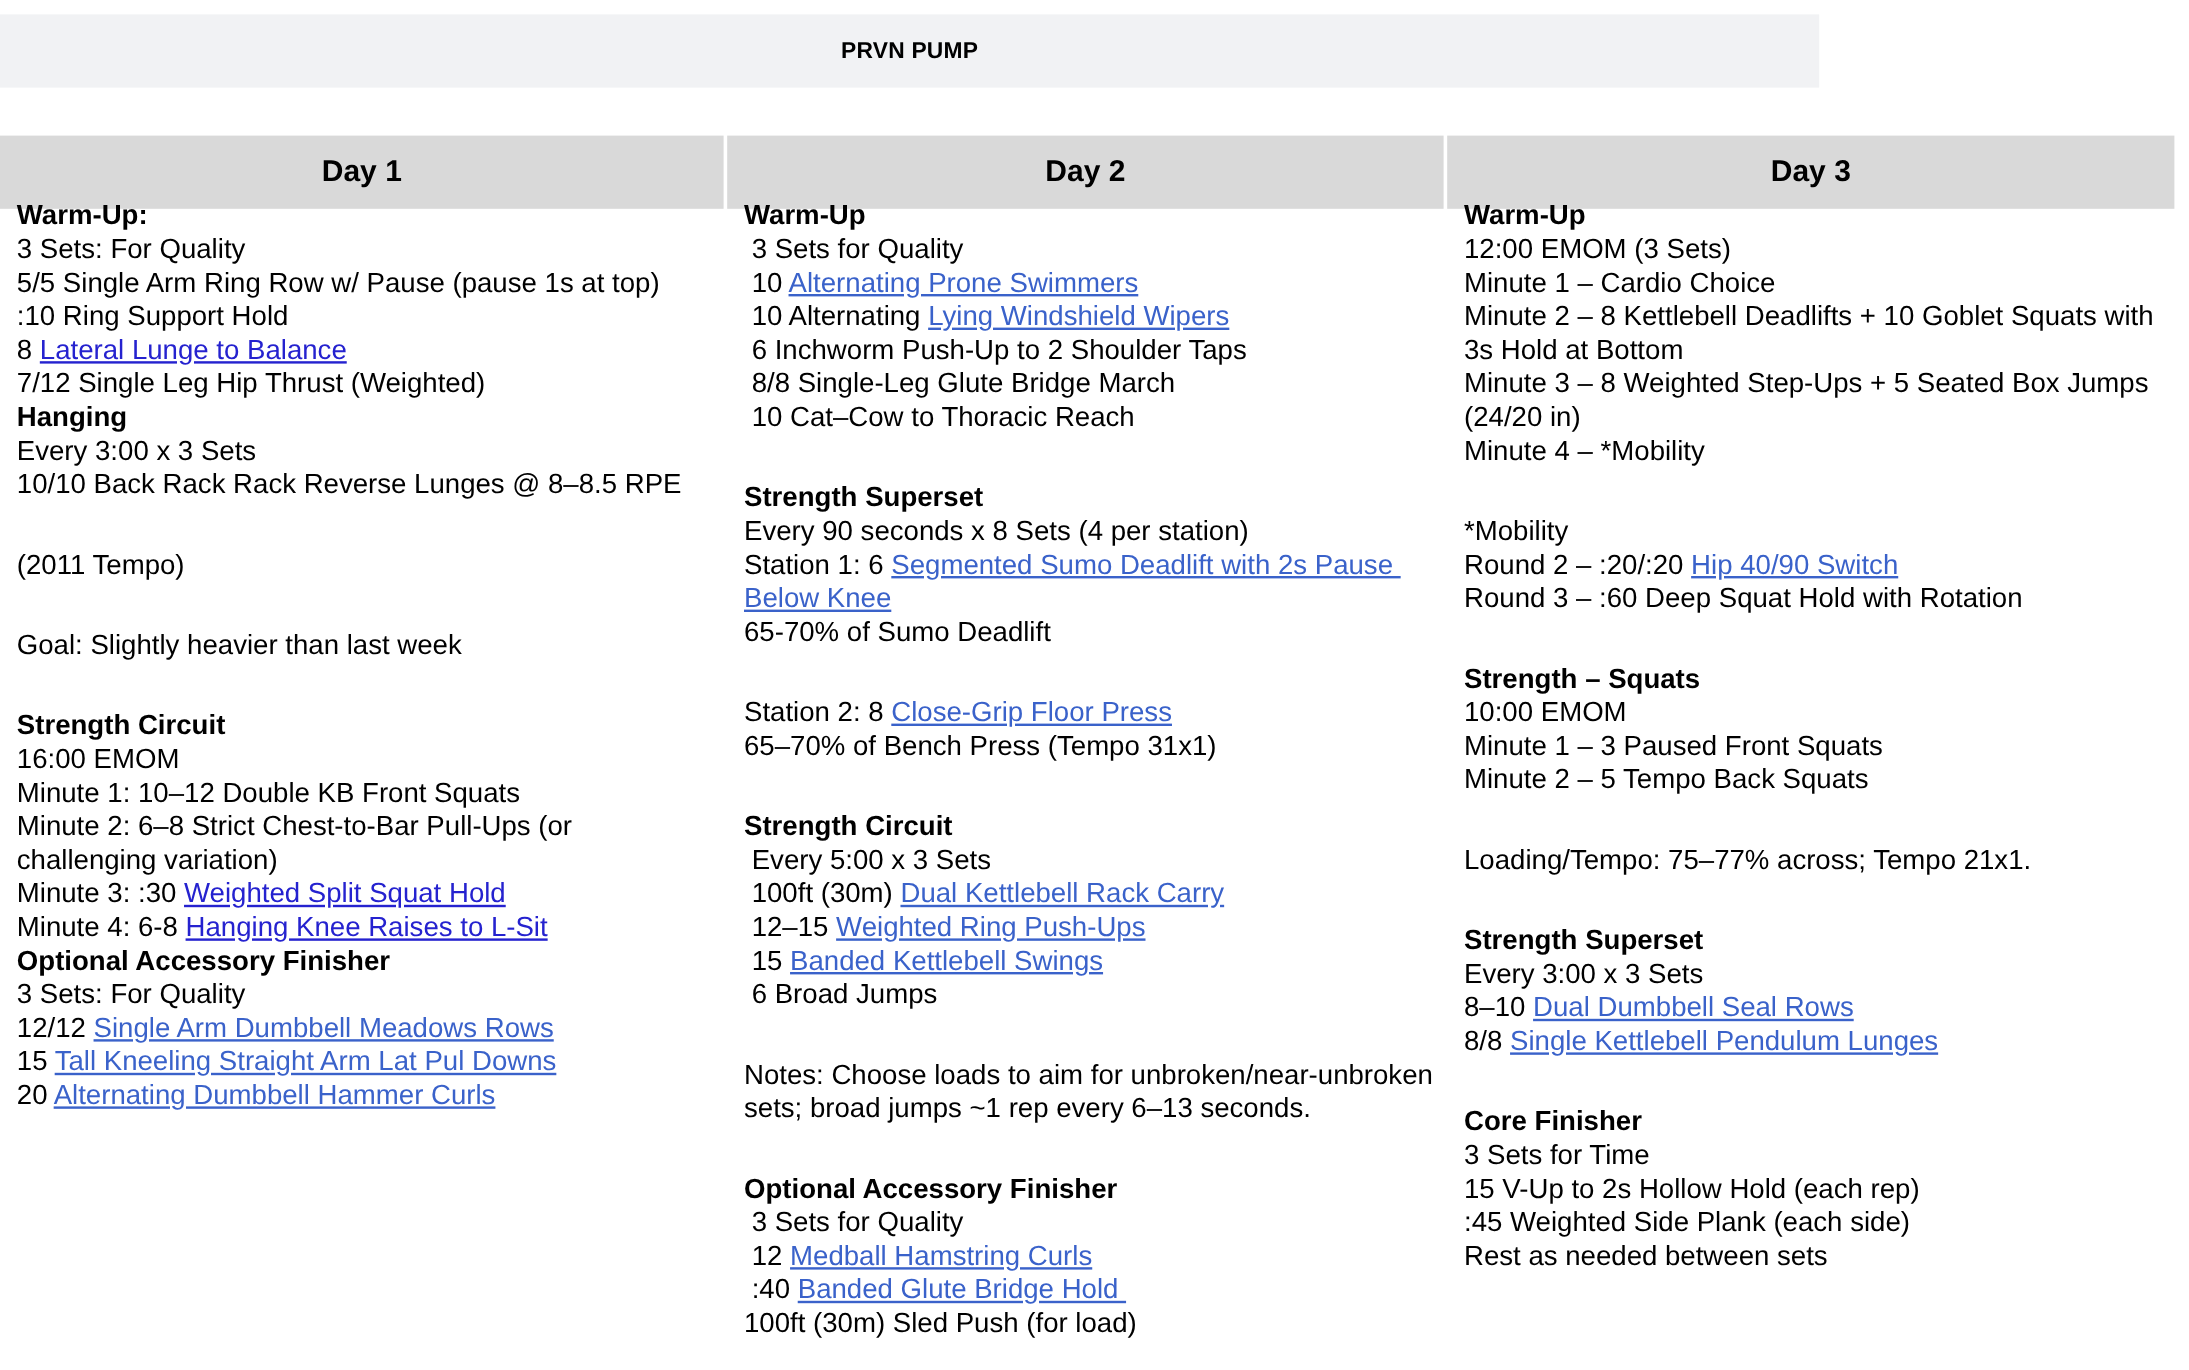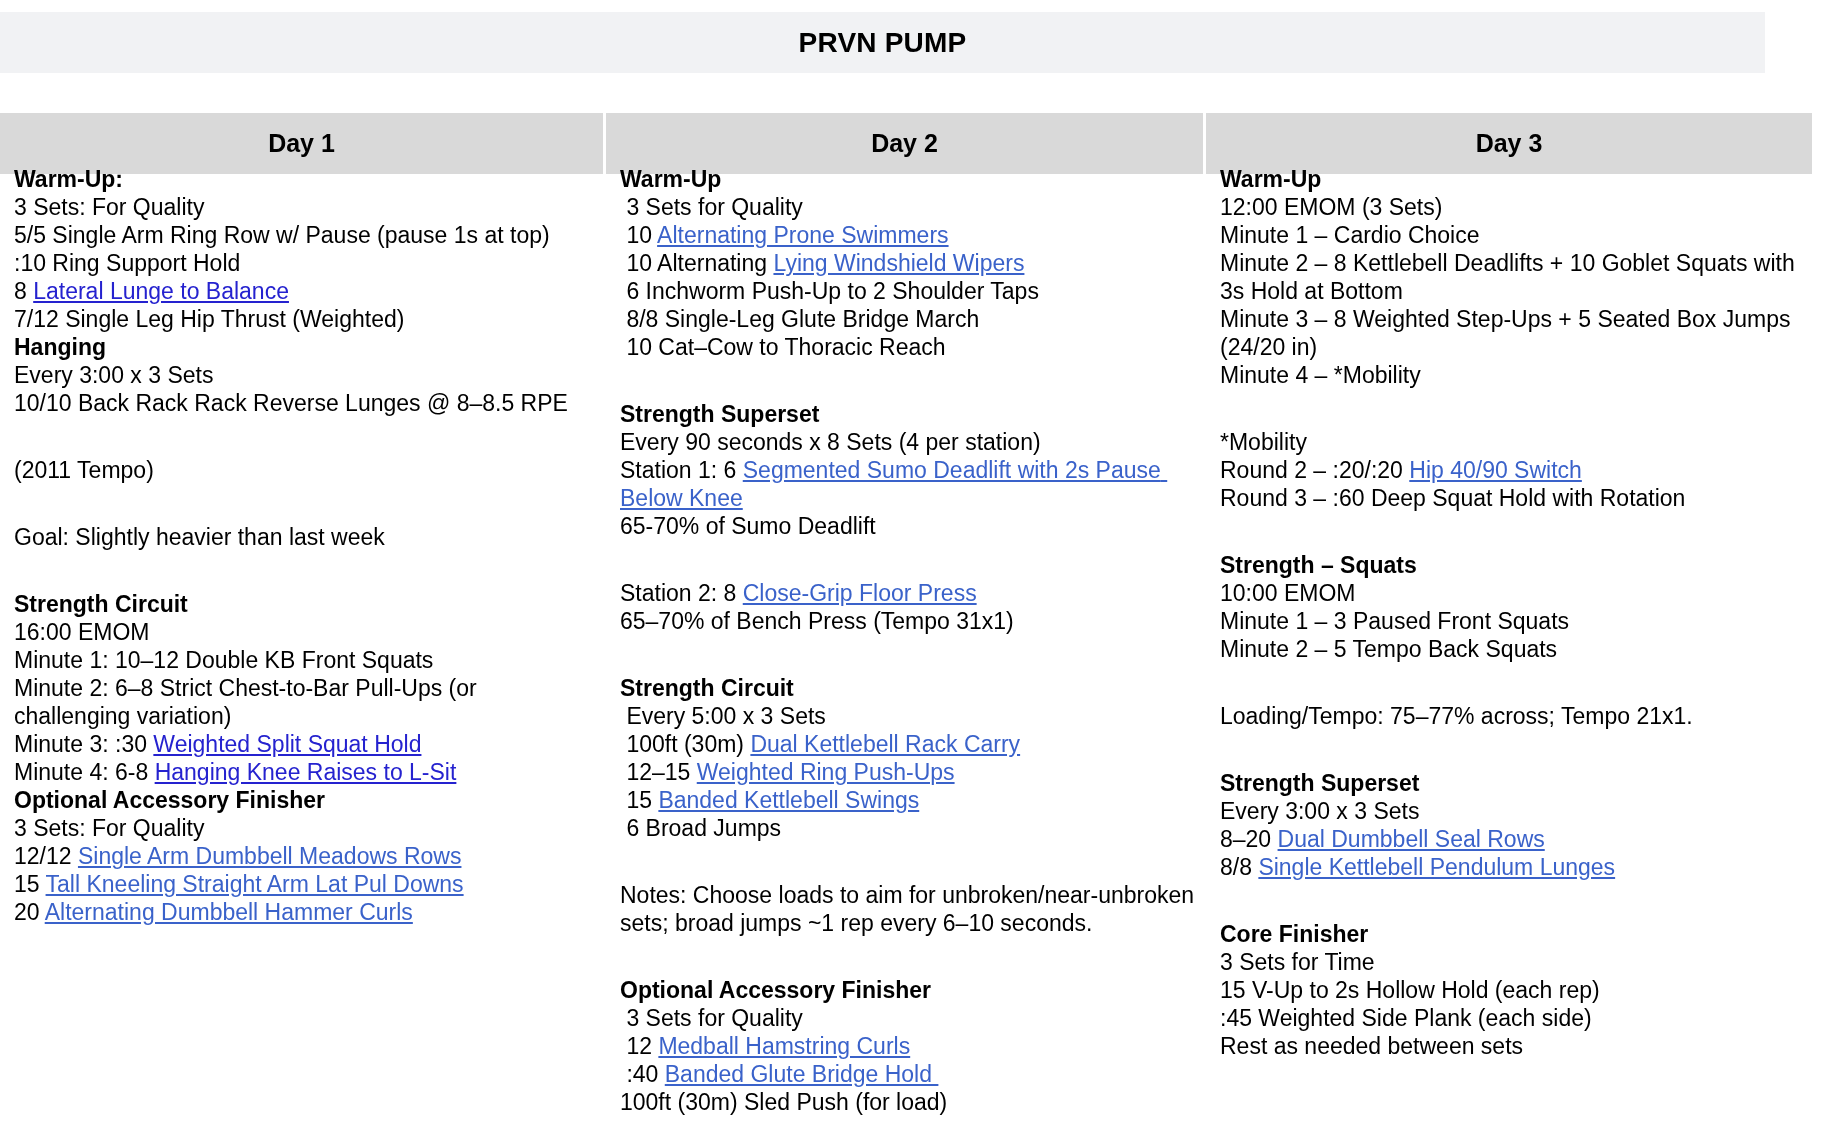"PRVN PUMP" .title-bar { font-size: 28px -> 19px; width: 1765px -> 1516px }
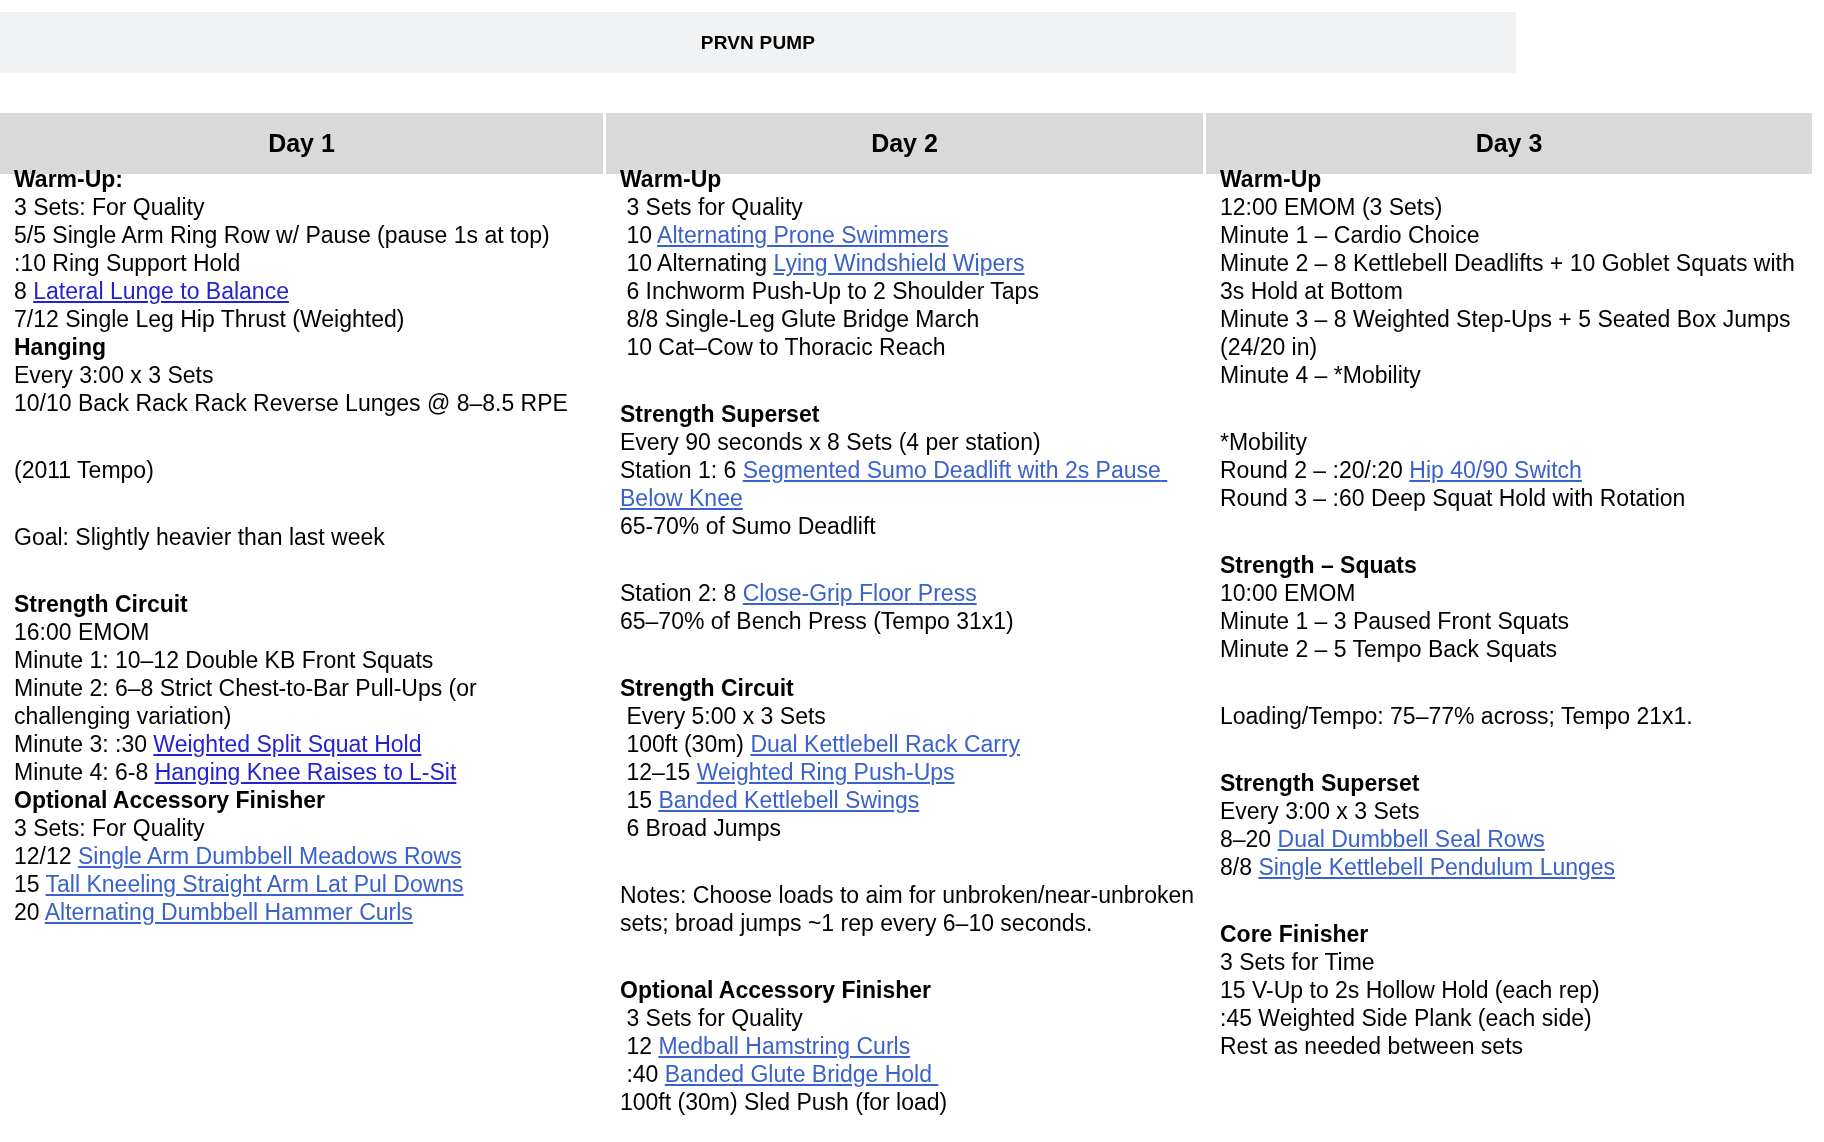"8–20" span { text: 20 -> 10 }
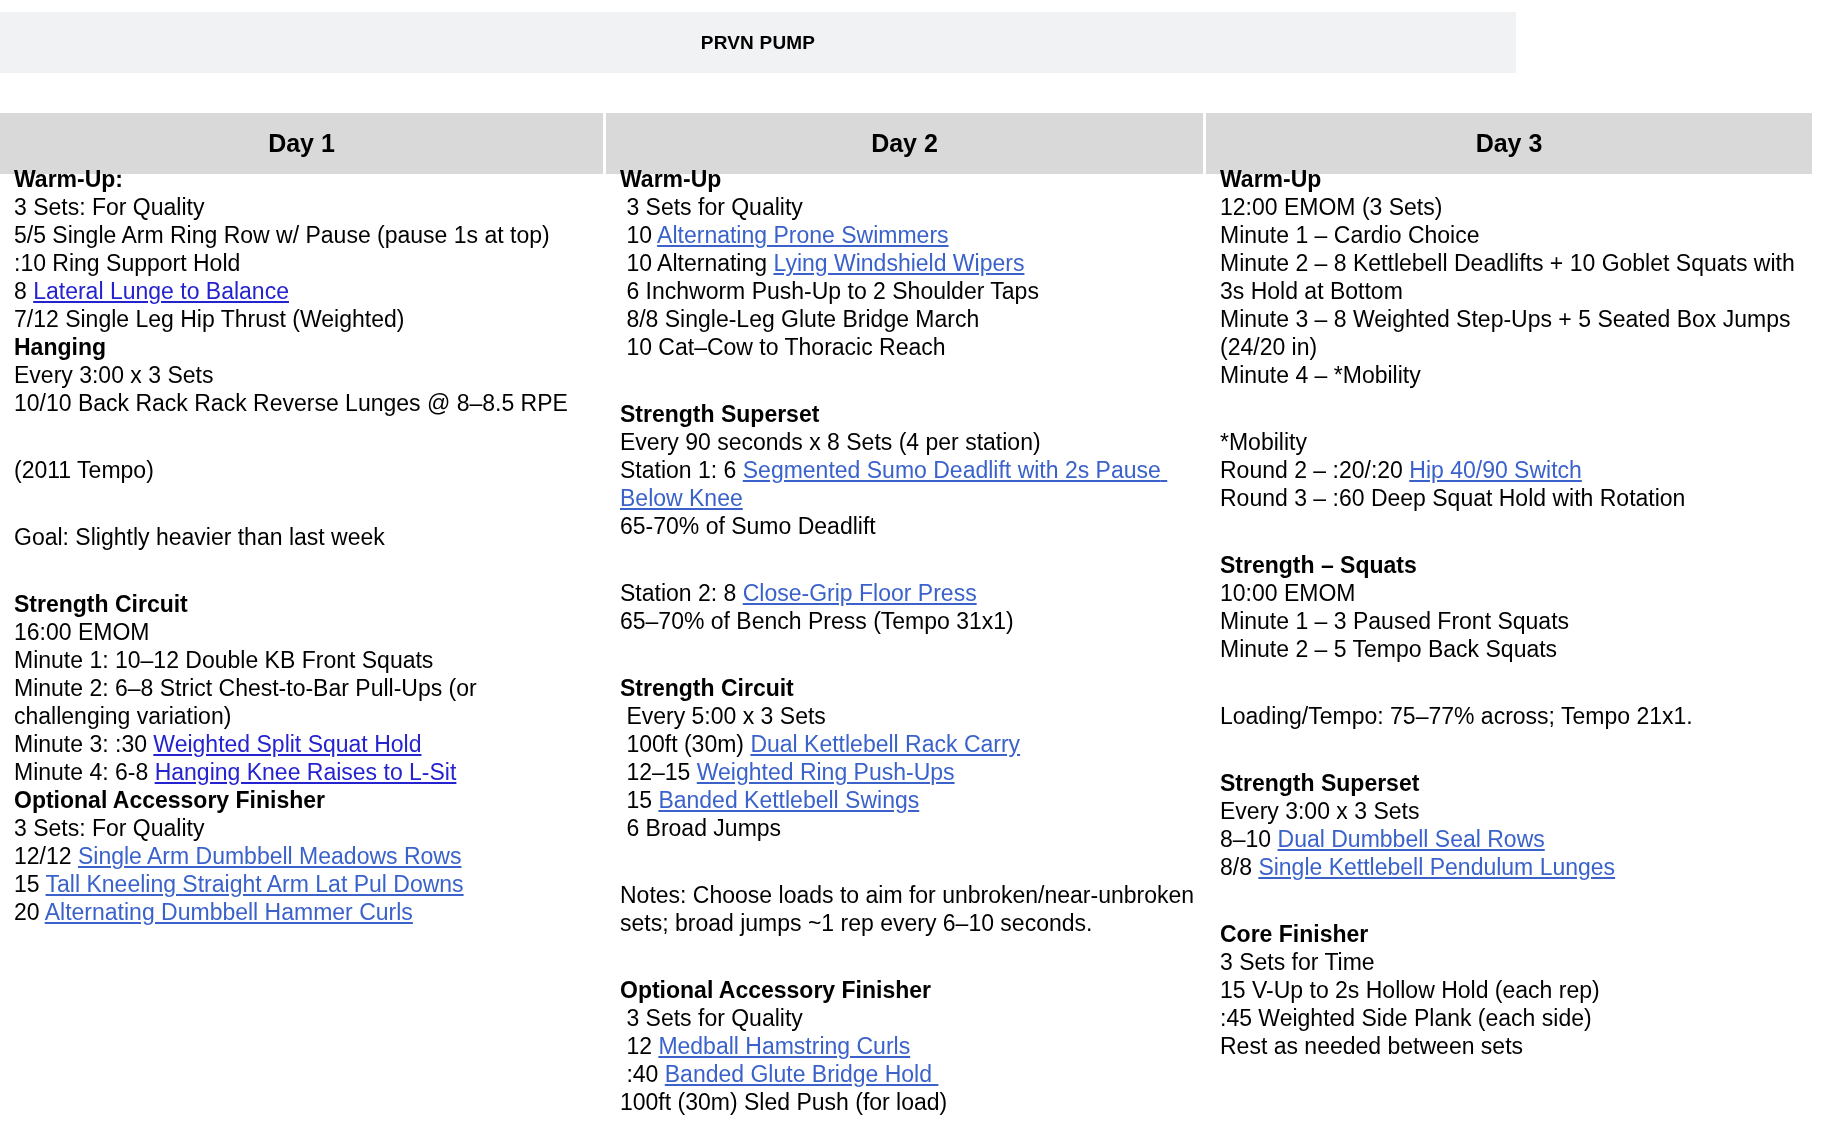"Notes: Choose loads to aim" span { text: 10 -> 13 }
